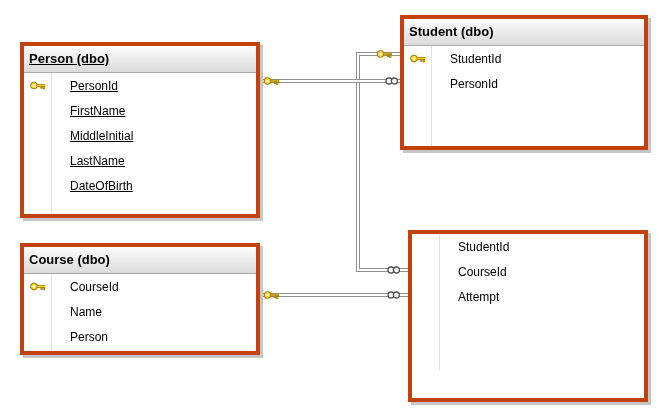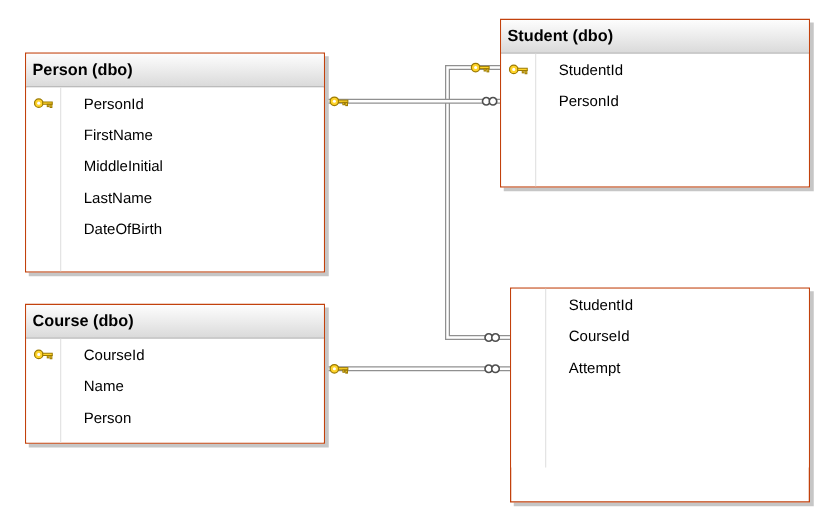"Student (dbo)" .dbtable { border: 1px solid #c2410c -> 4px solid #c2410c }
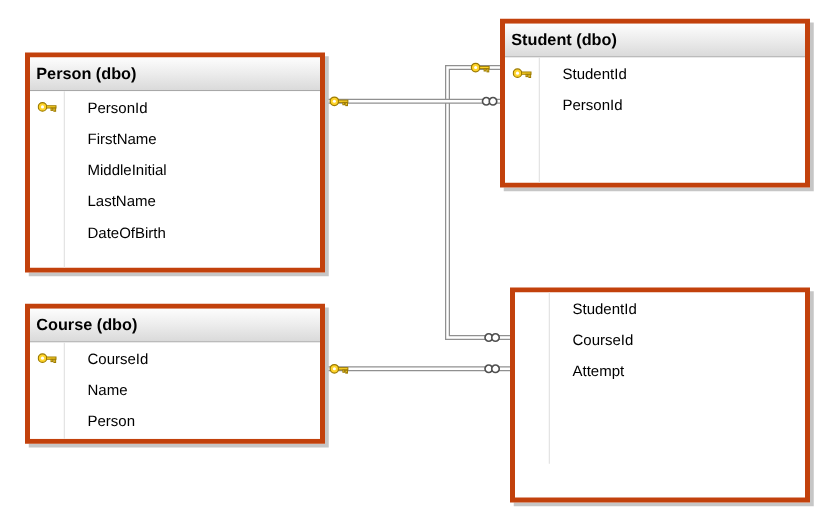"Person (dbo)" div.dbtable { text-decoration: none -> underline }
